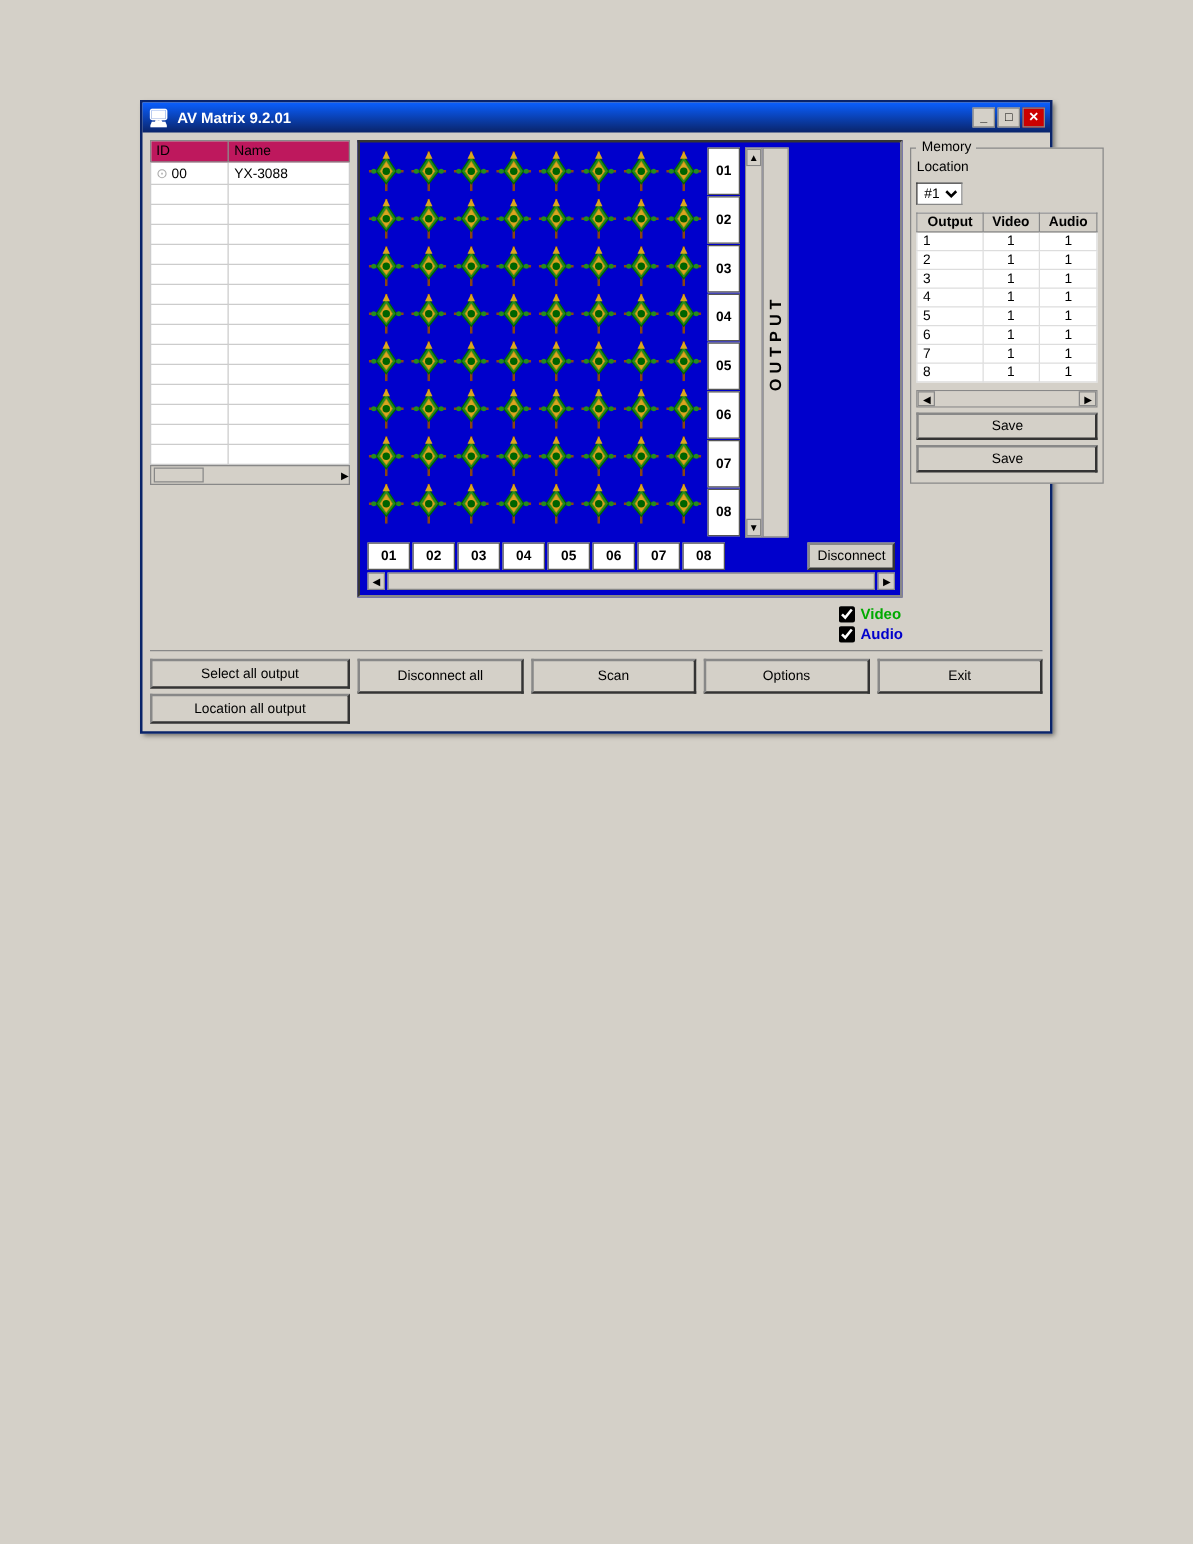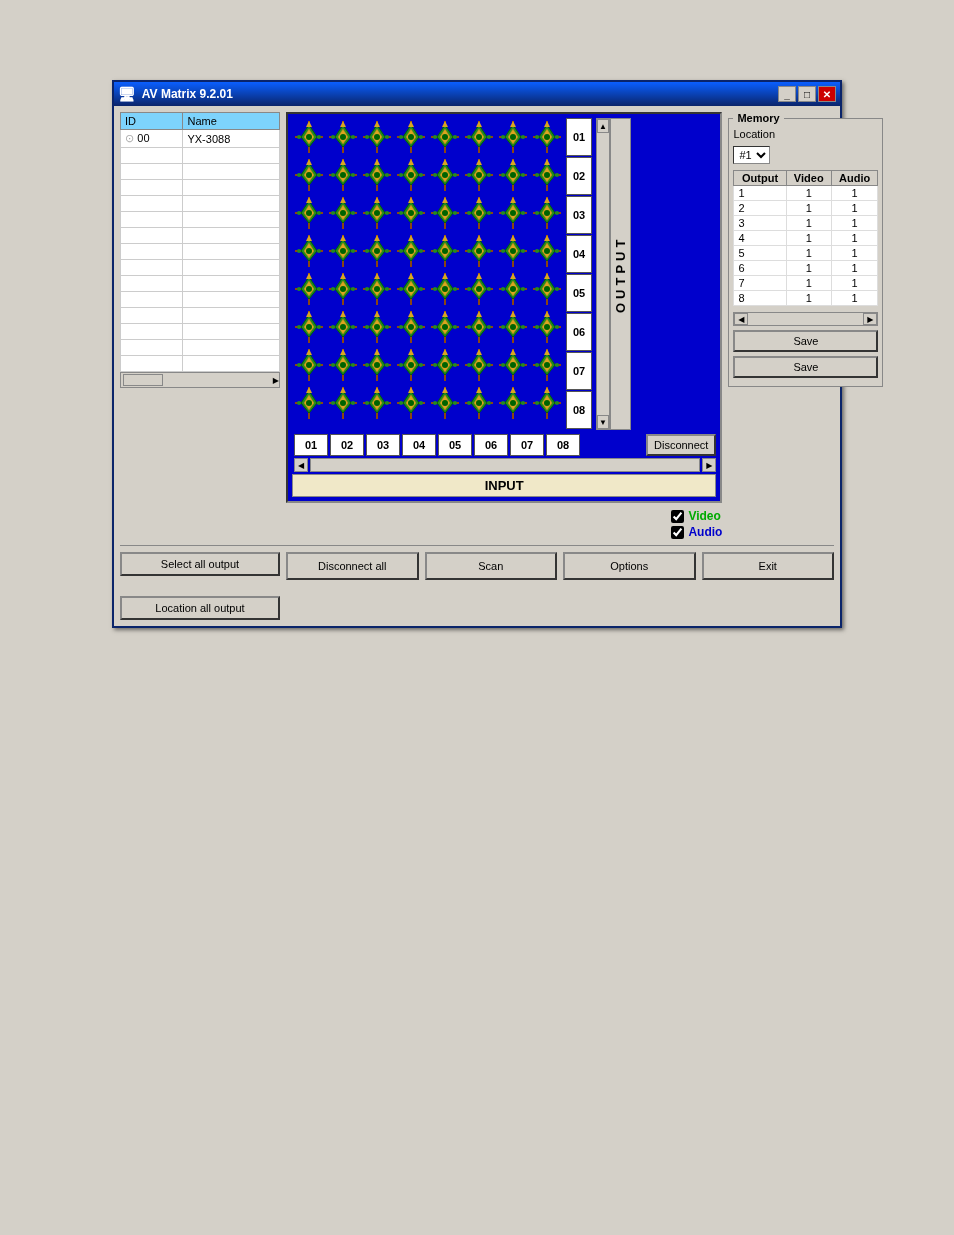"ID" .device-table th { background: #7dd3fc -> #be185d }
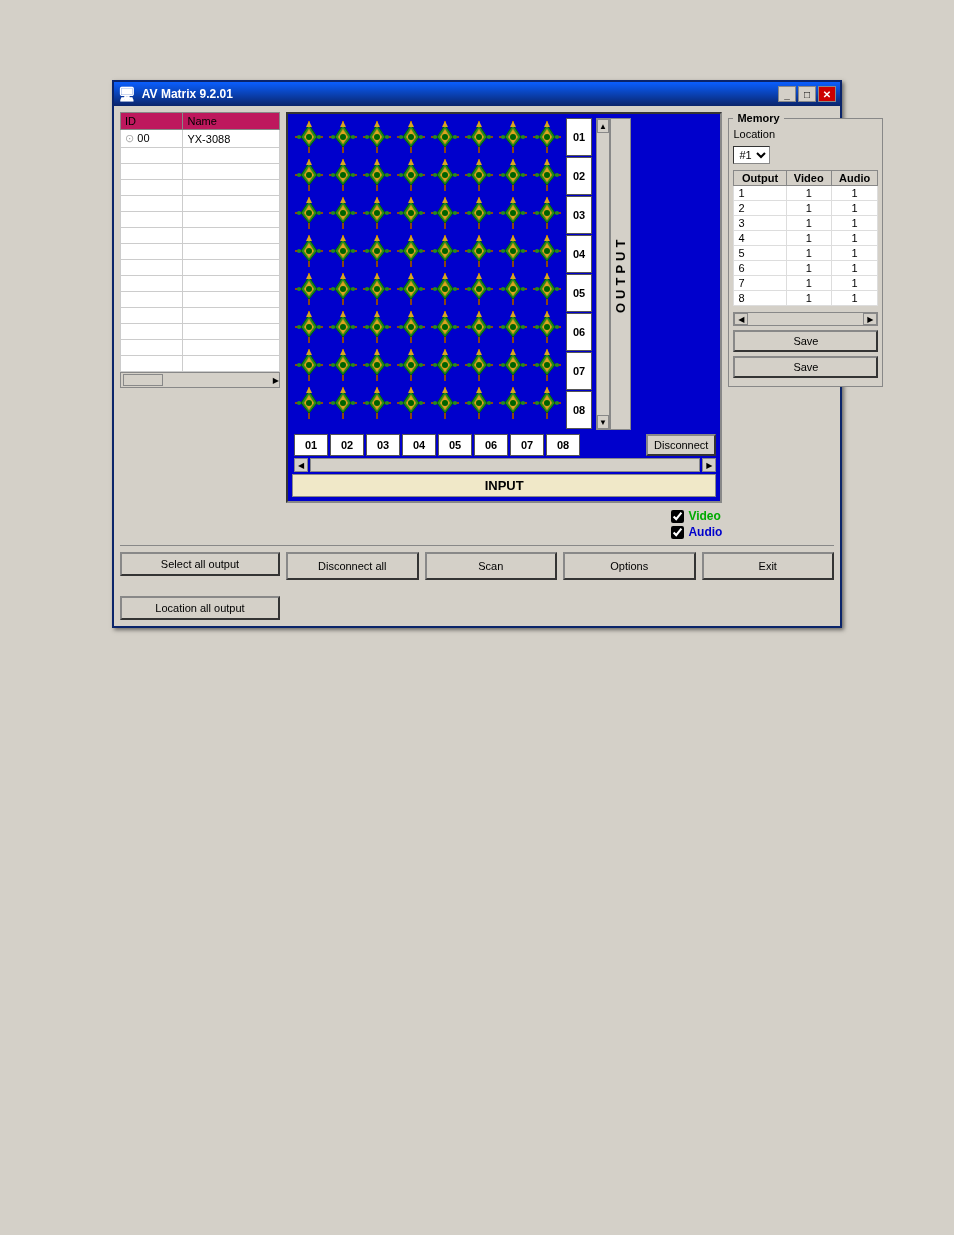"Memory" legend { font-weight: bold -> none }
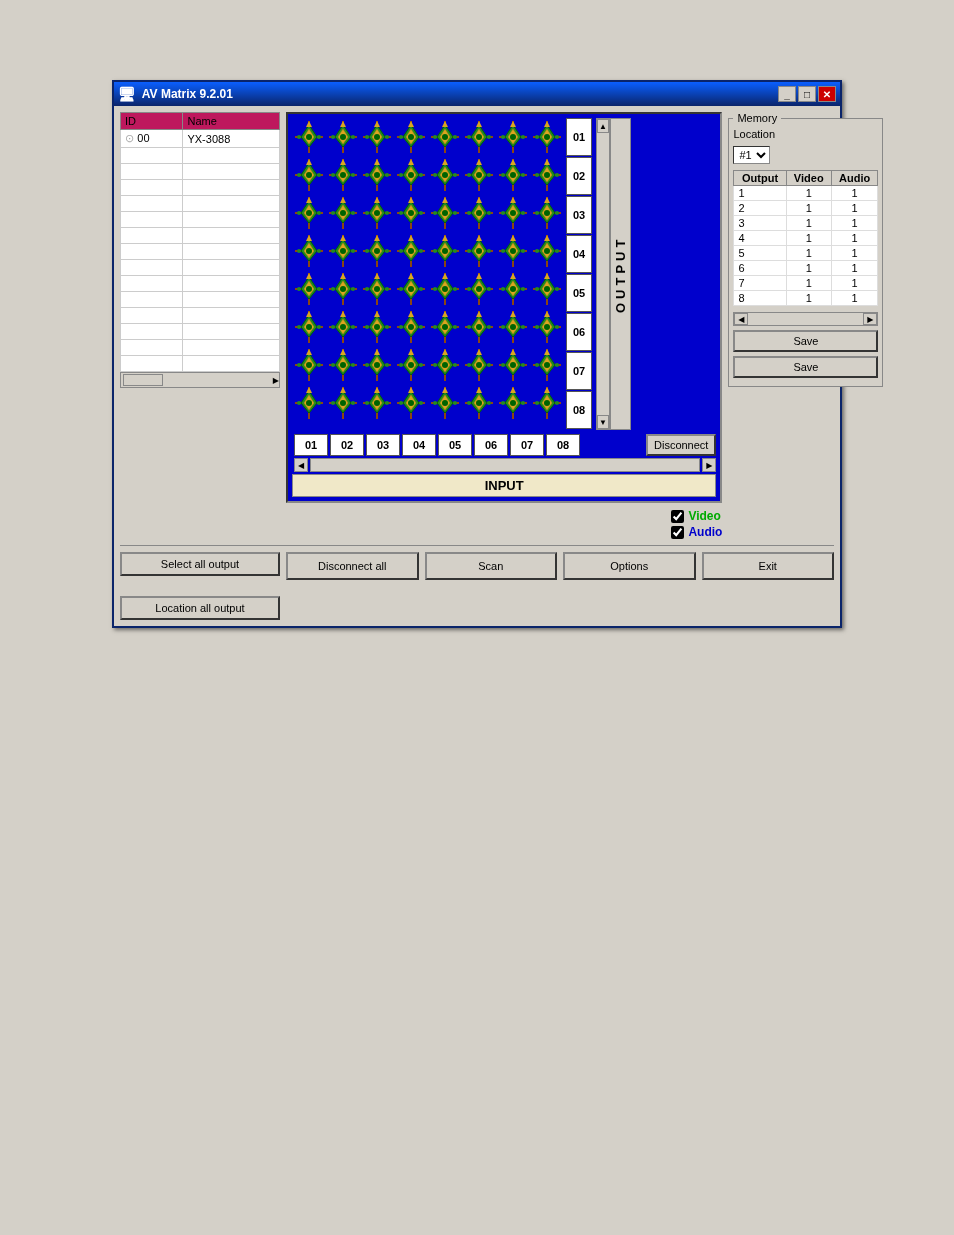"INPUT" div { html: <div>INPUT</div> -> none }
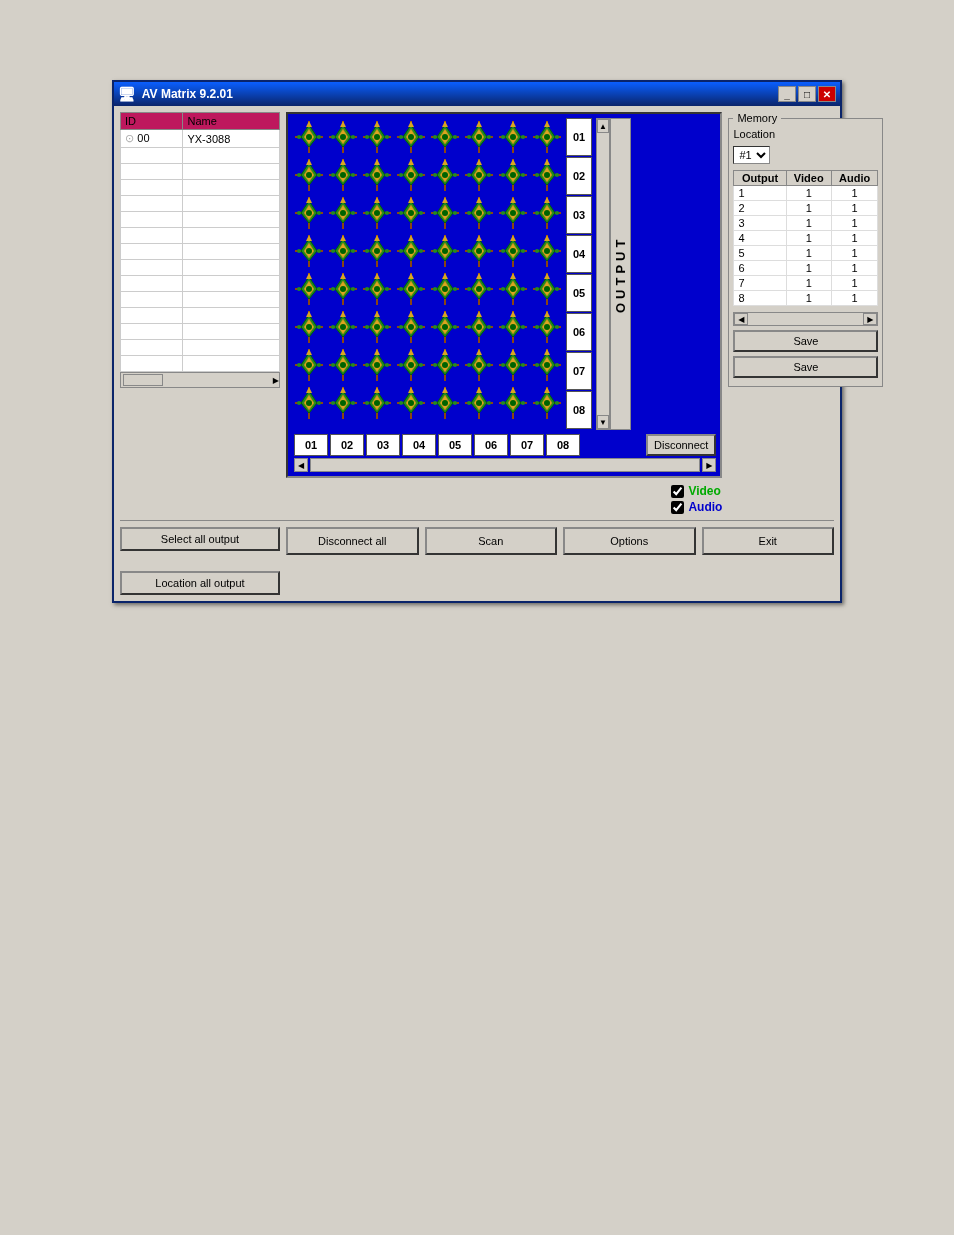"Select all output" .select-buttons { gap: 20px -> 4px }
